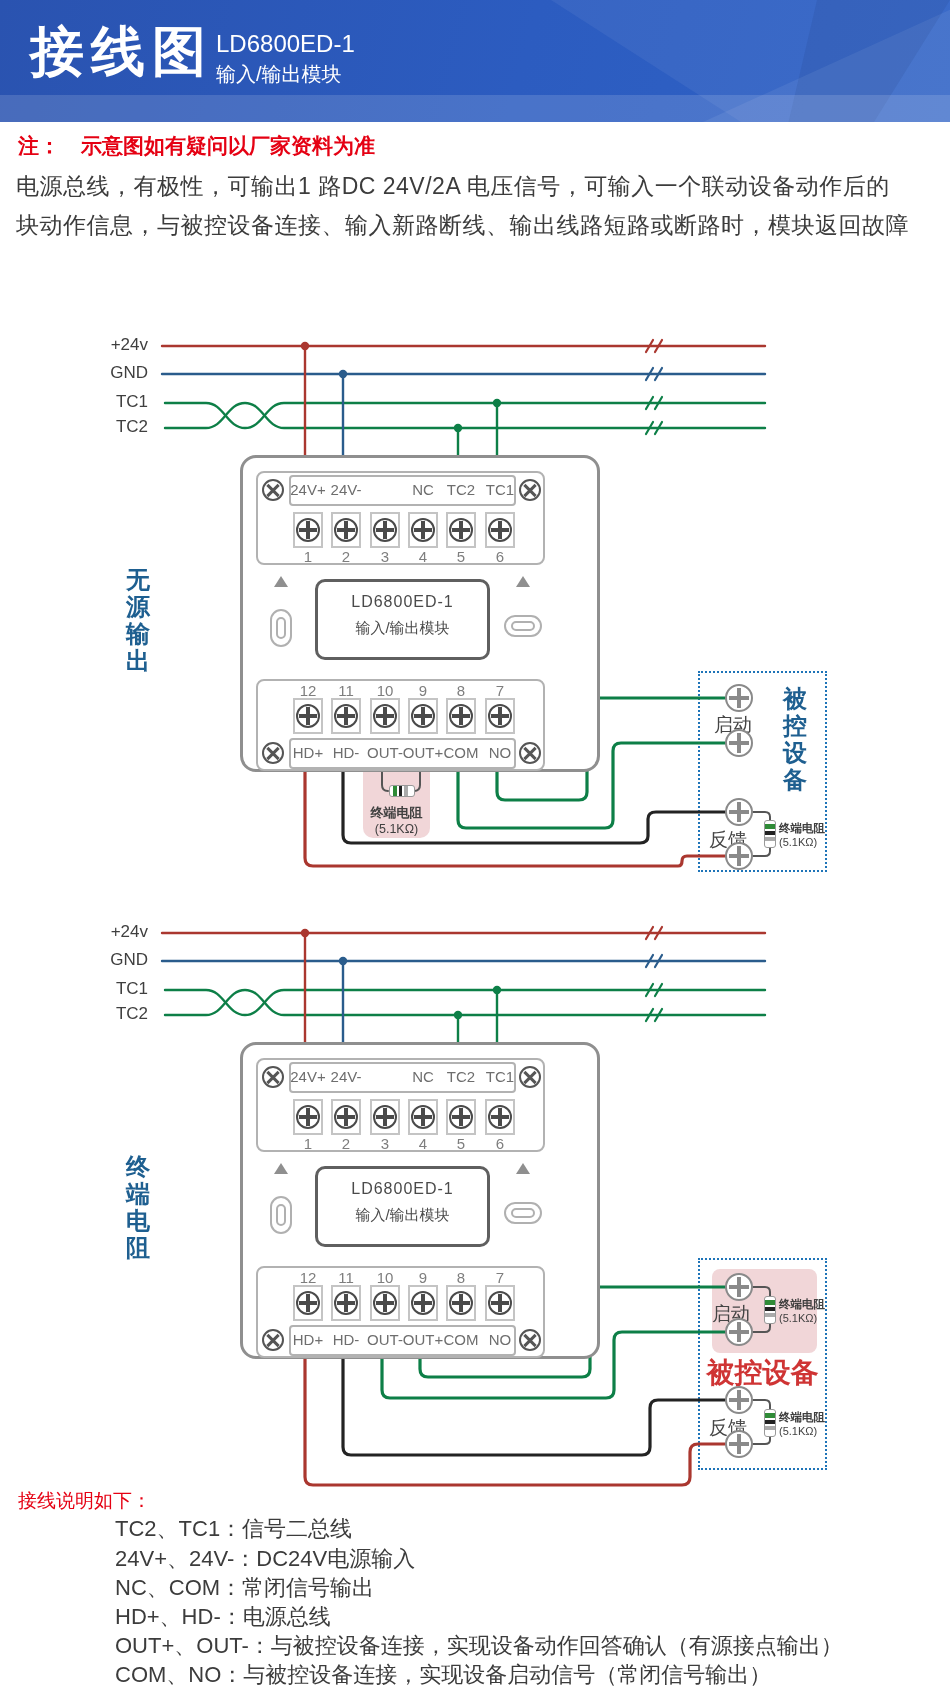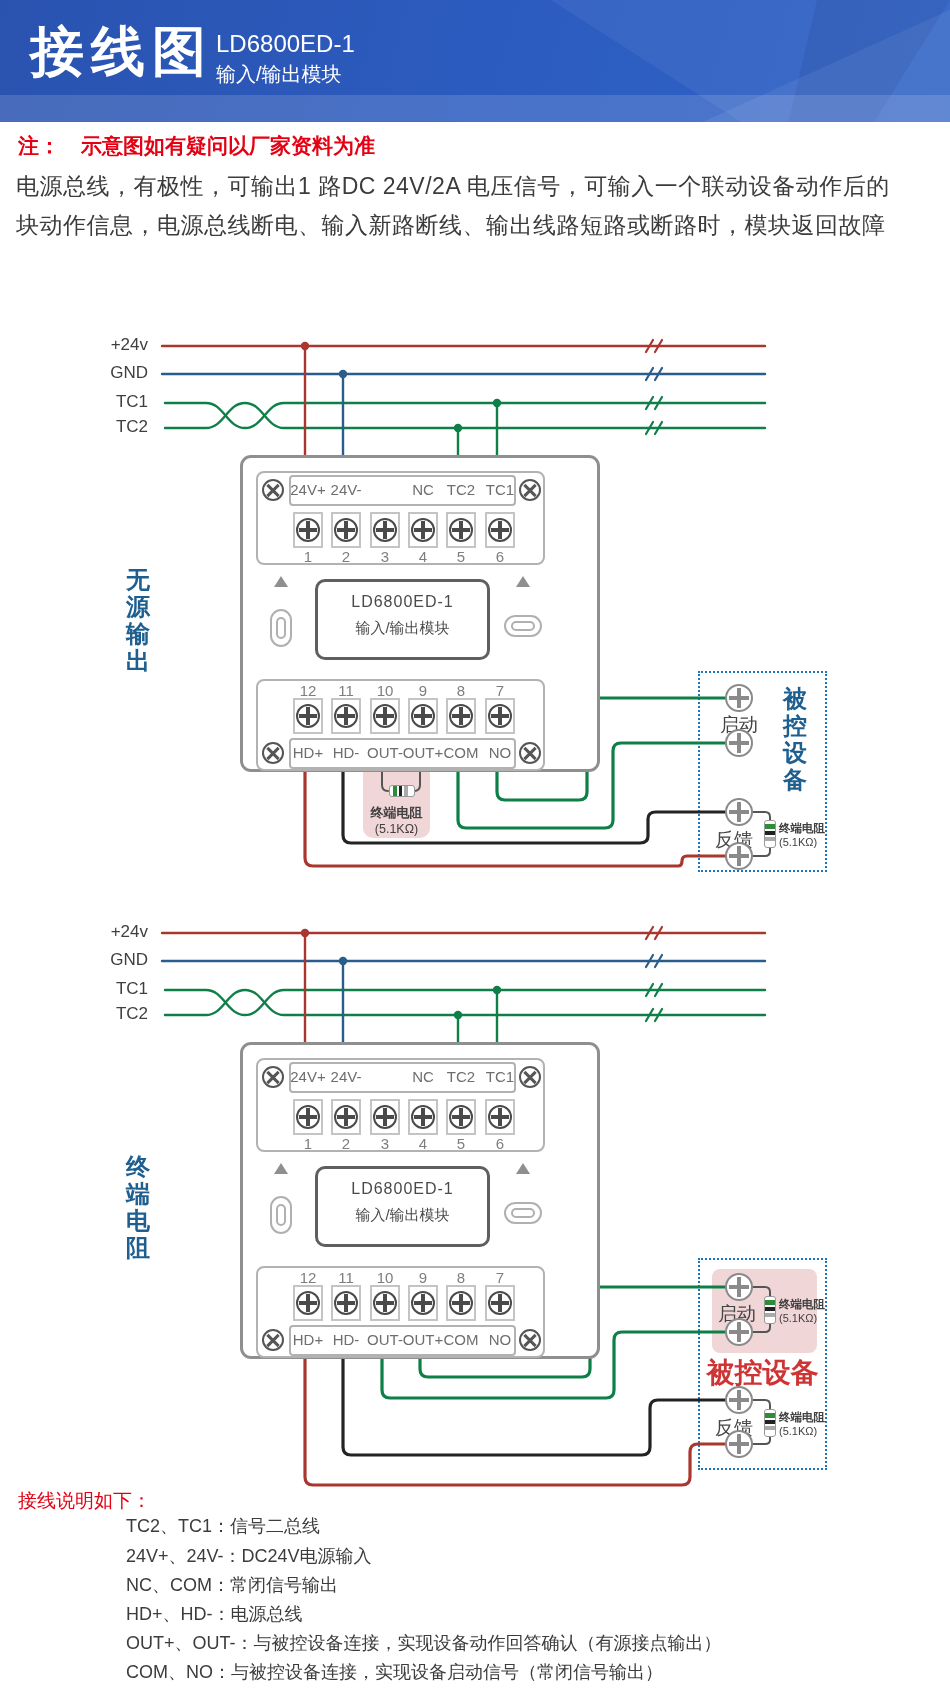"块动作信息，电源总线断电、输入新路断线、输出线路短路或断路时，模块返回故障" div { text: 电源总线断电 -> 与被控设备连接 }
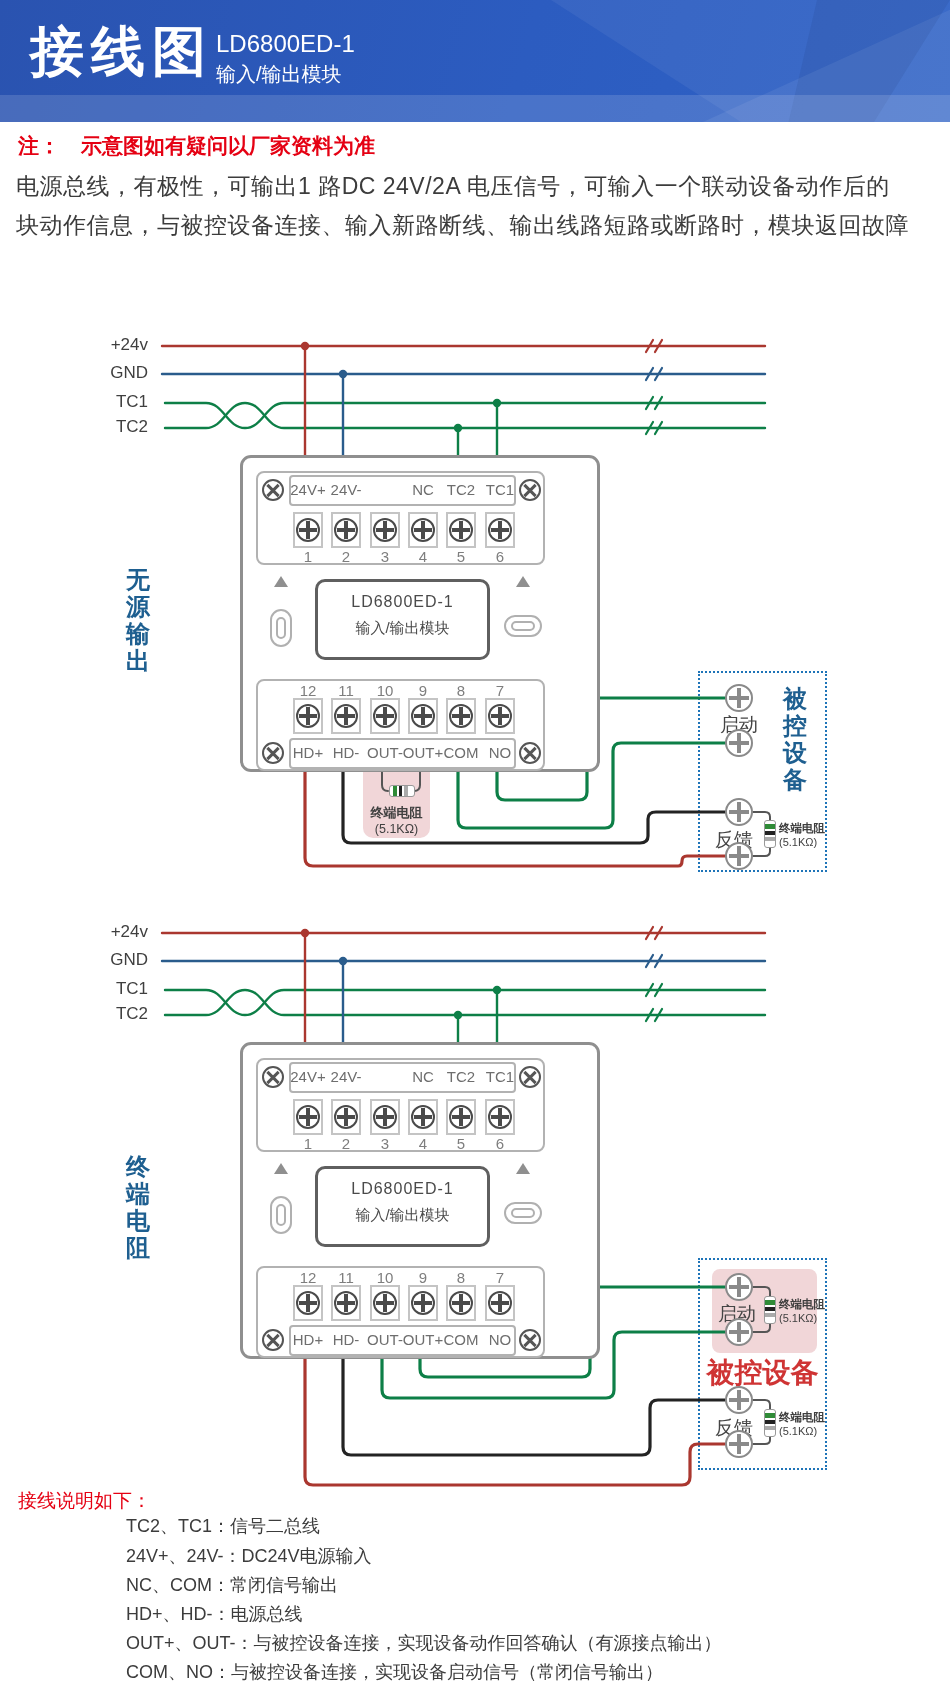"24V+" .module { border-radius: 11px -> 16px }
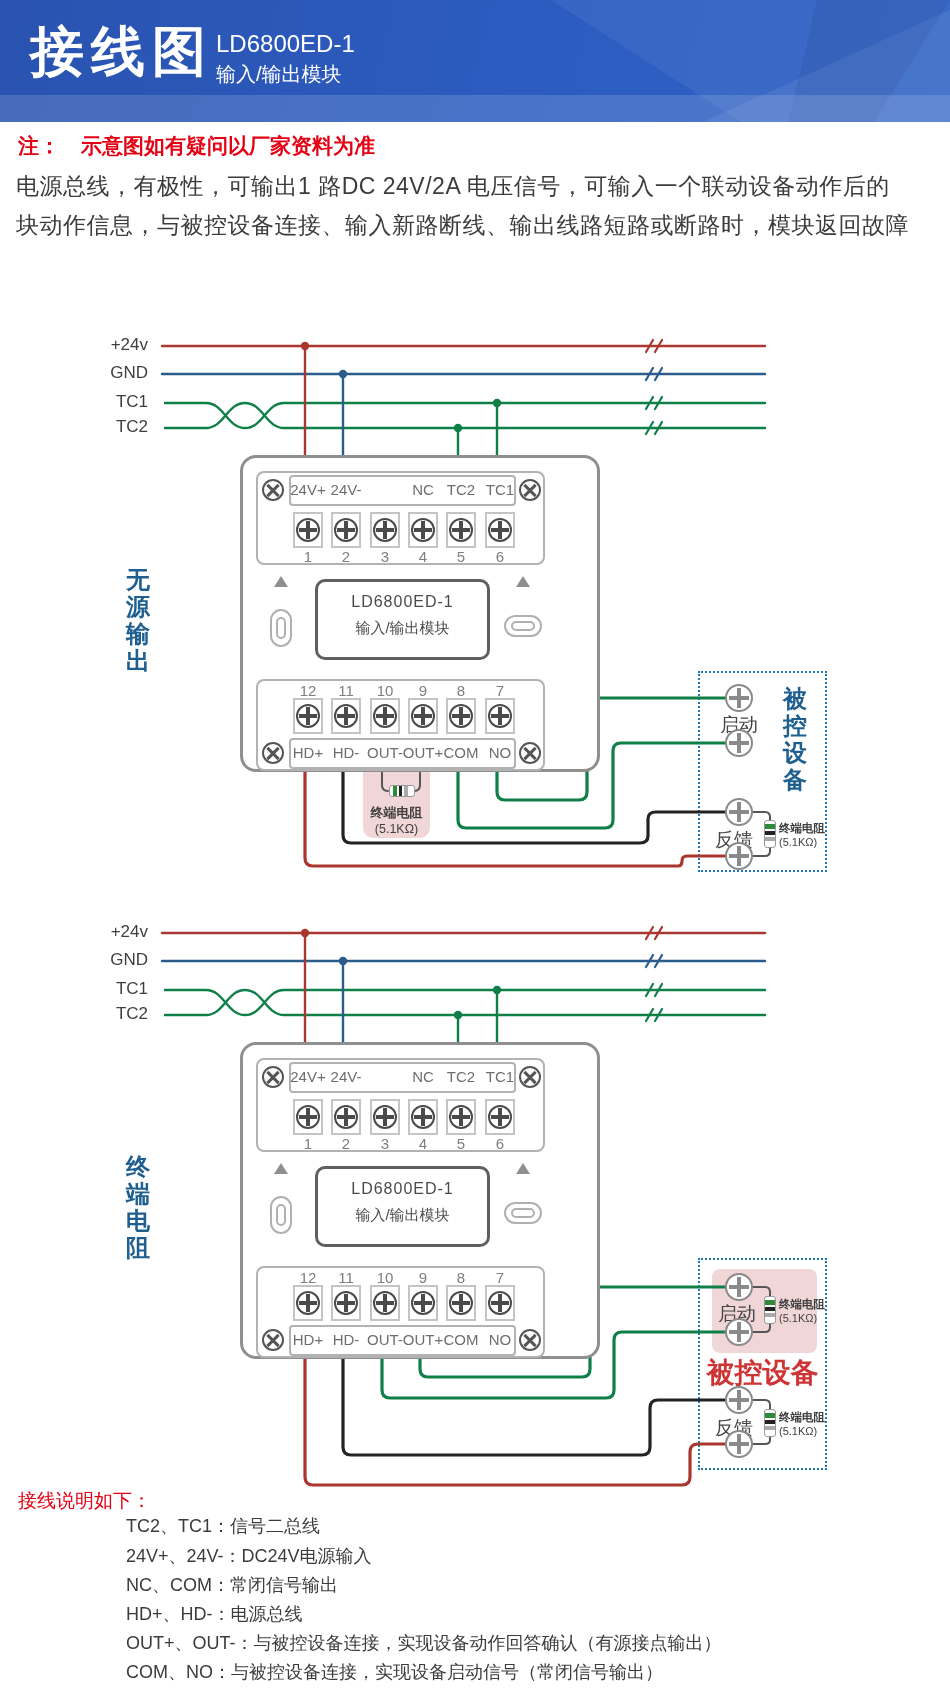"启动" .dlbl { text-align: center -> left }
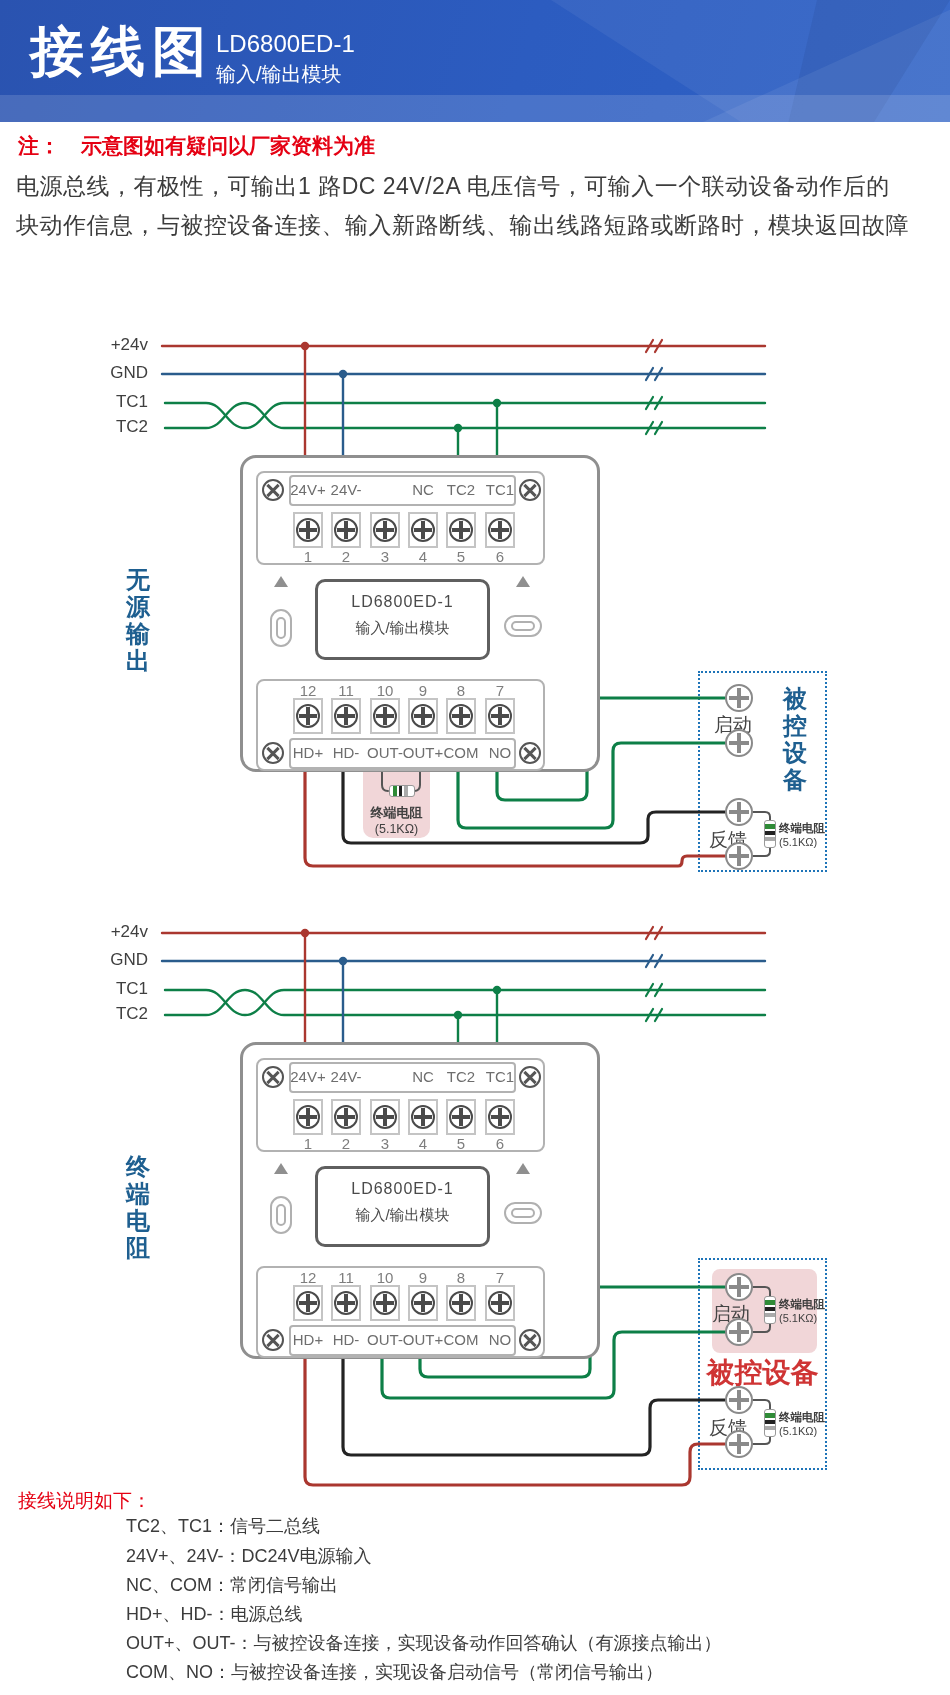"TC2、TC1：信号二总线" .legitem { font-size: 18px -> 22px; left: 126px -> 115px }
